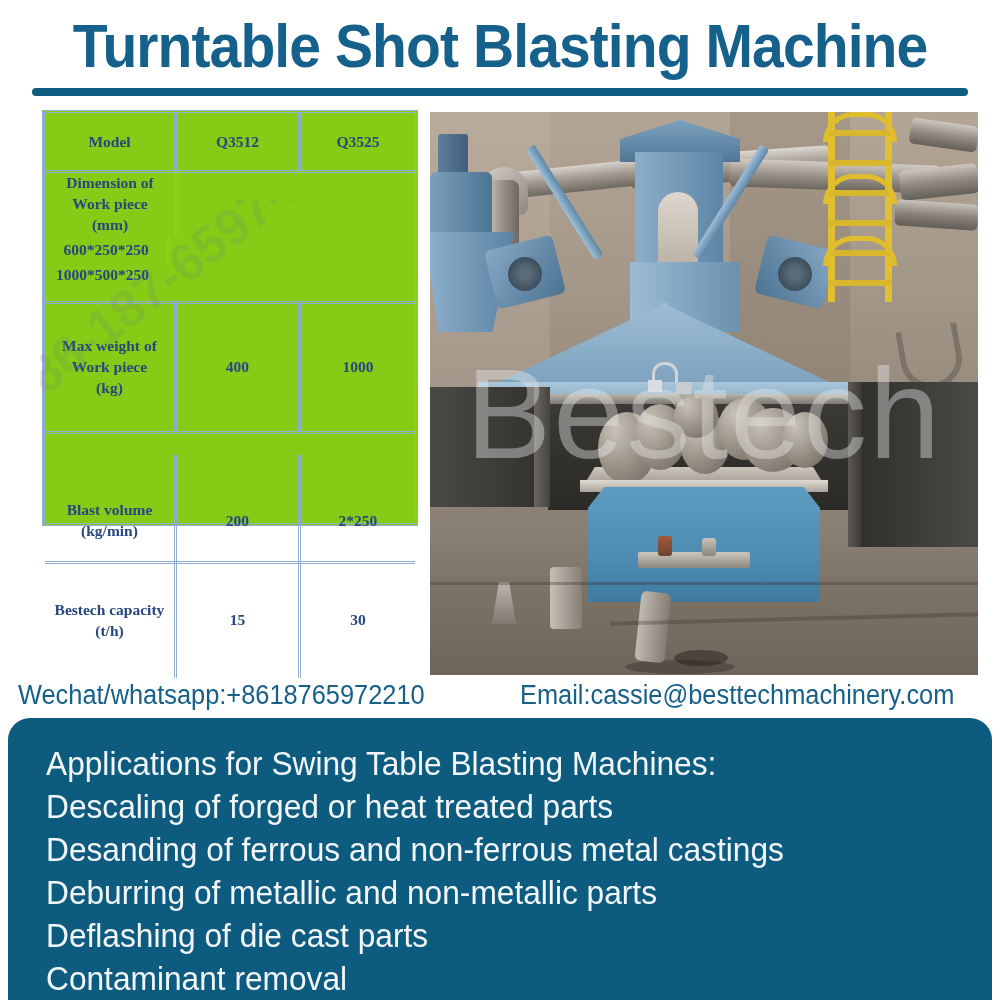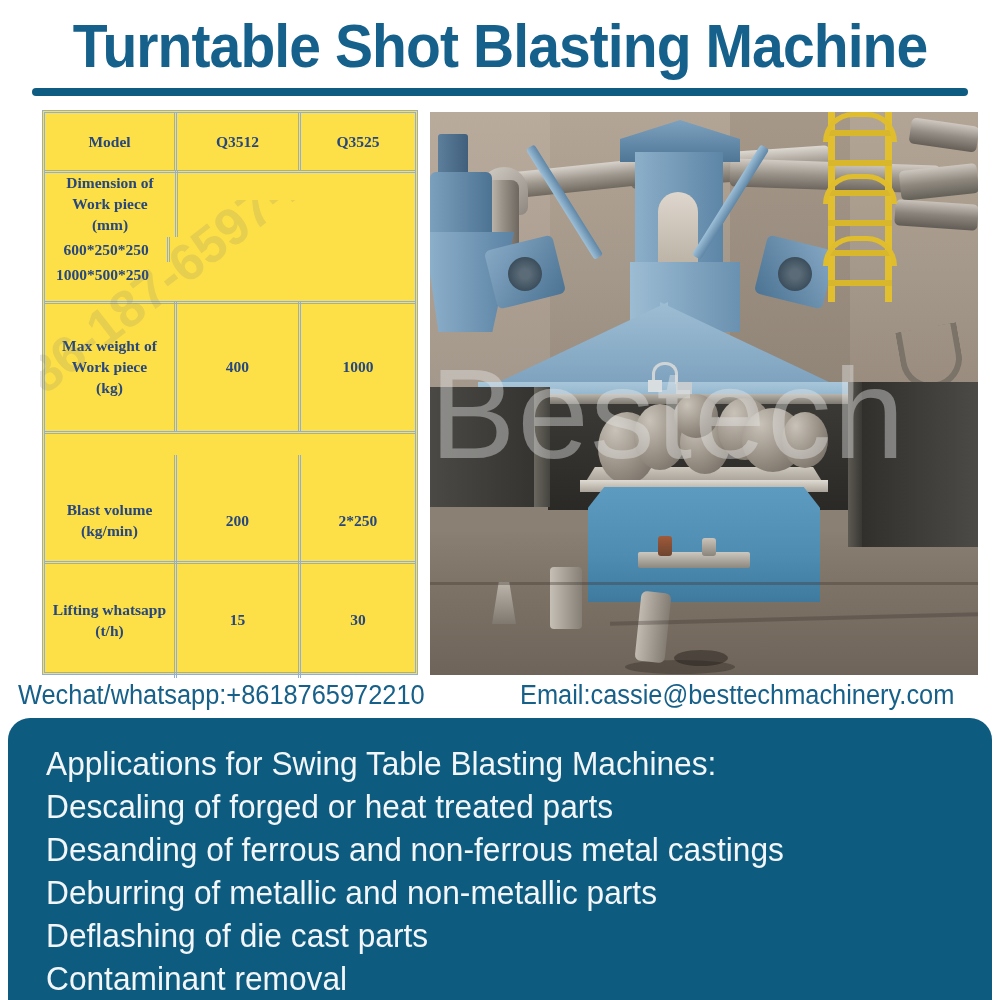"Model" #spec-table { background: #fde047 -> #84cc16; height: 565px -> 416px }
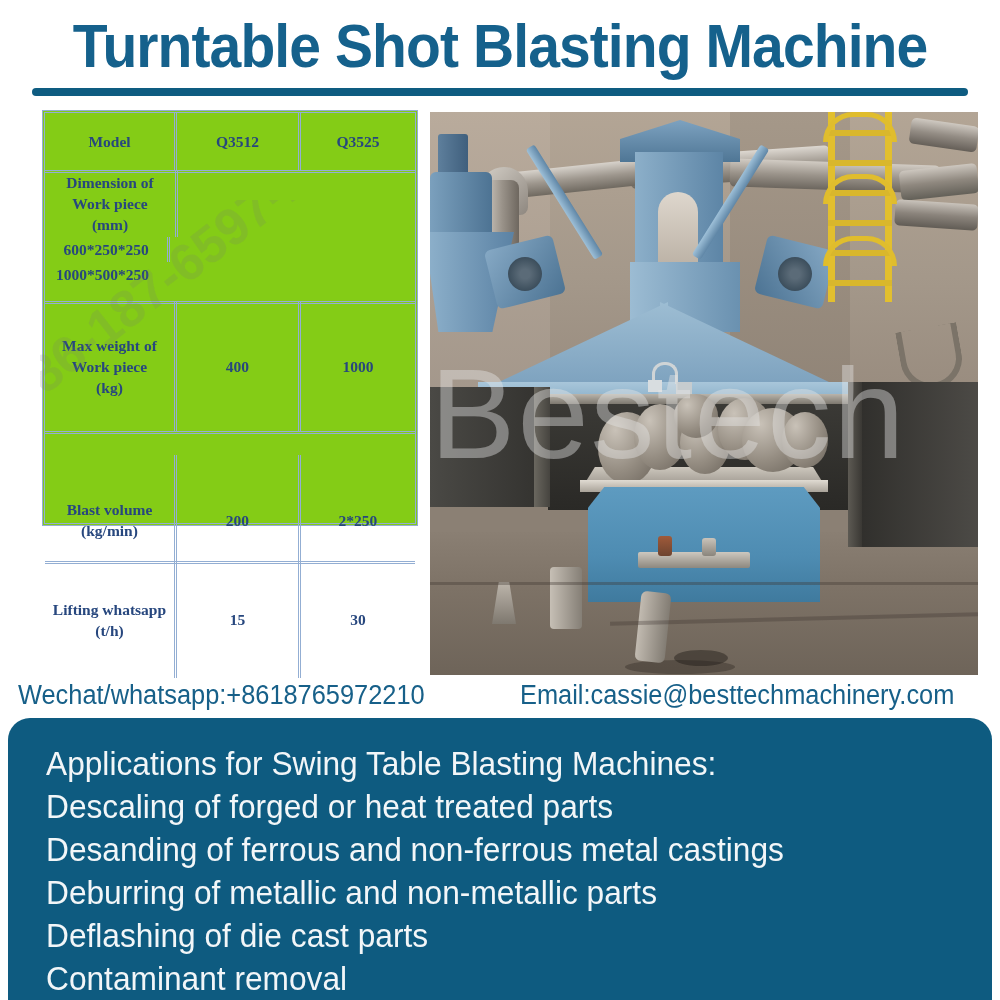"Bestech" #photo-watermark { justify-content: none -> center }
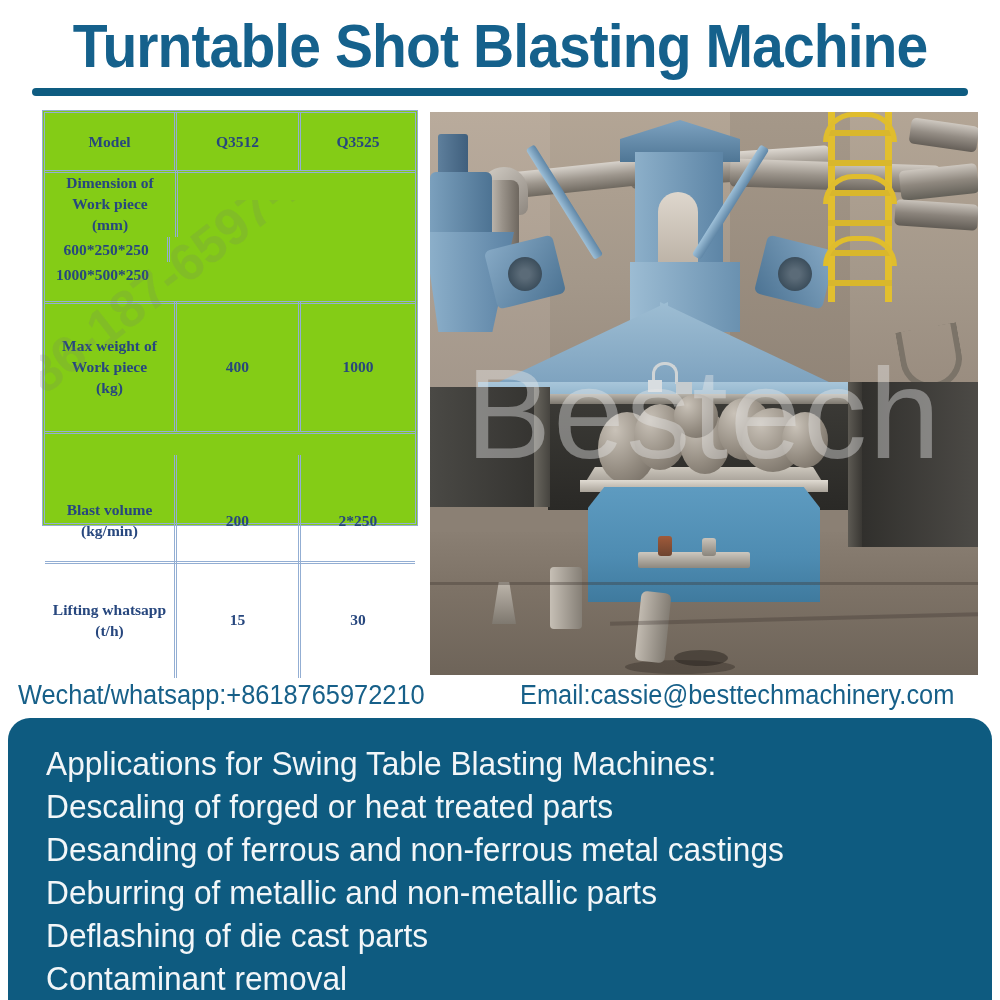"Lifting whatsapp" span { text: Lifting whatsapp -> Bestech capacity }
